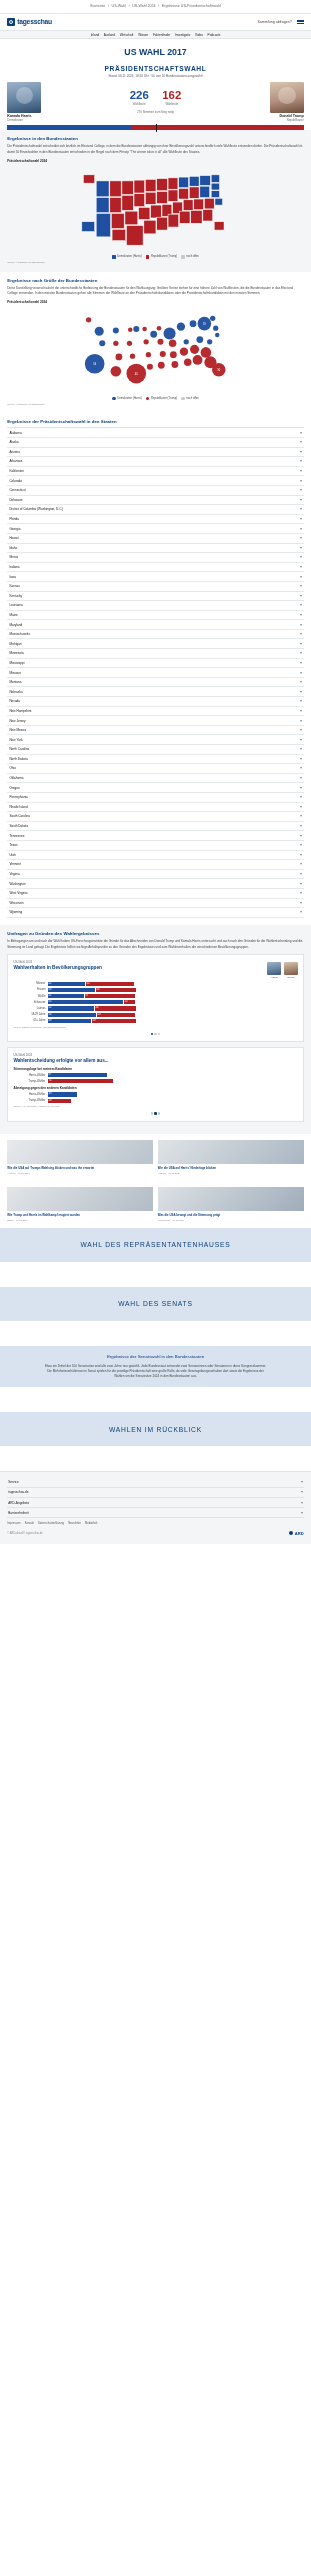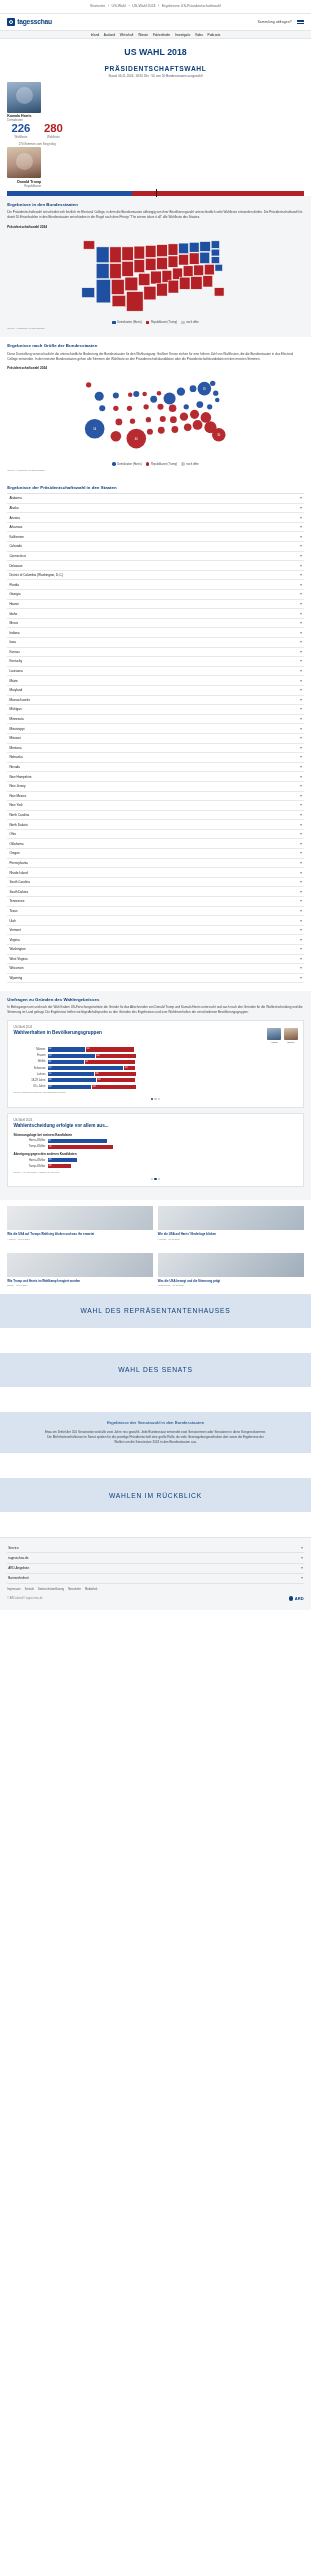"US WAHL 2018" div.page-title { text: 2018 -> 2017 }
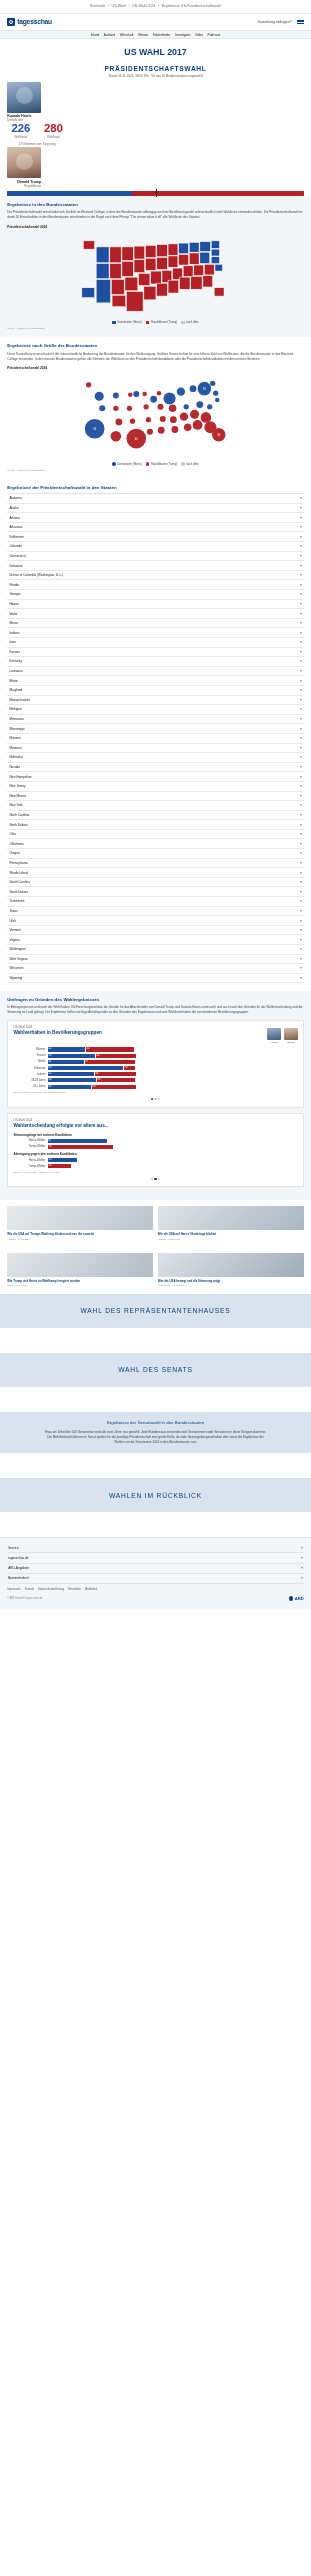"226" .hero-row { align-items: flex-start -> center; flex-direction: column -> none }
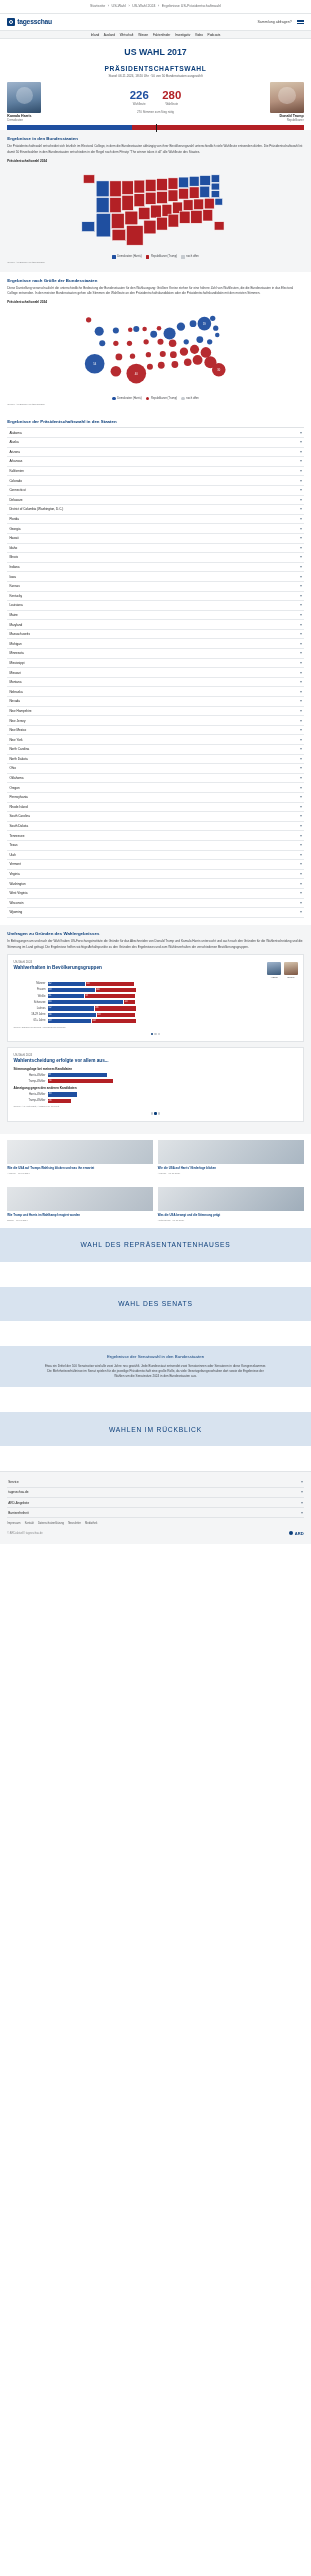"280" div.score { text: 280 -> 162 }
